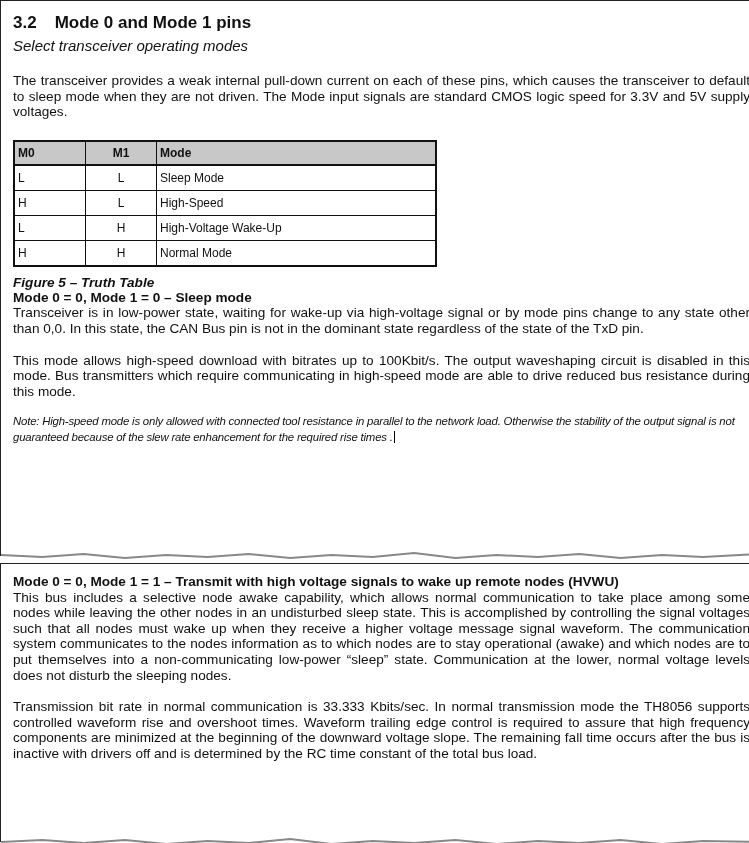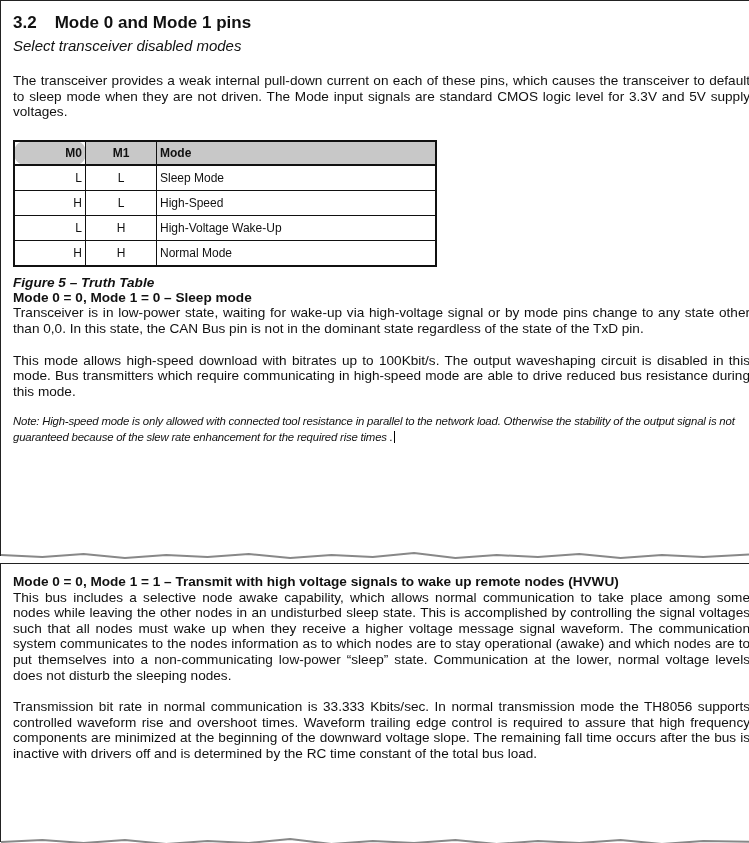"Select transceiver disabled modes" div.subtitle { text: disabled -> operating }
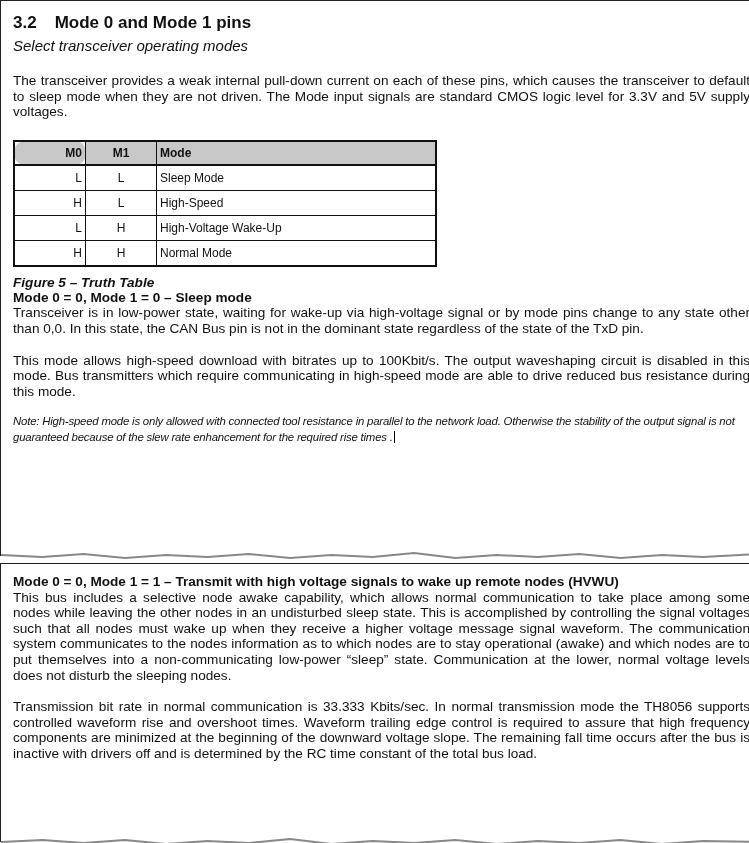"The transceiver provides a weak" p { text: level -> speed }
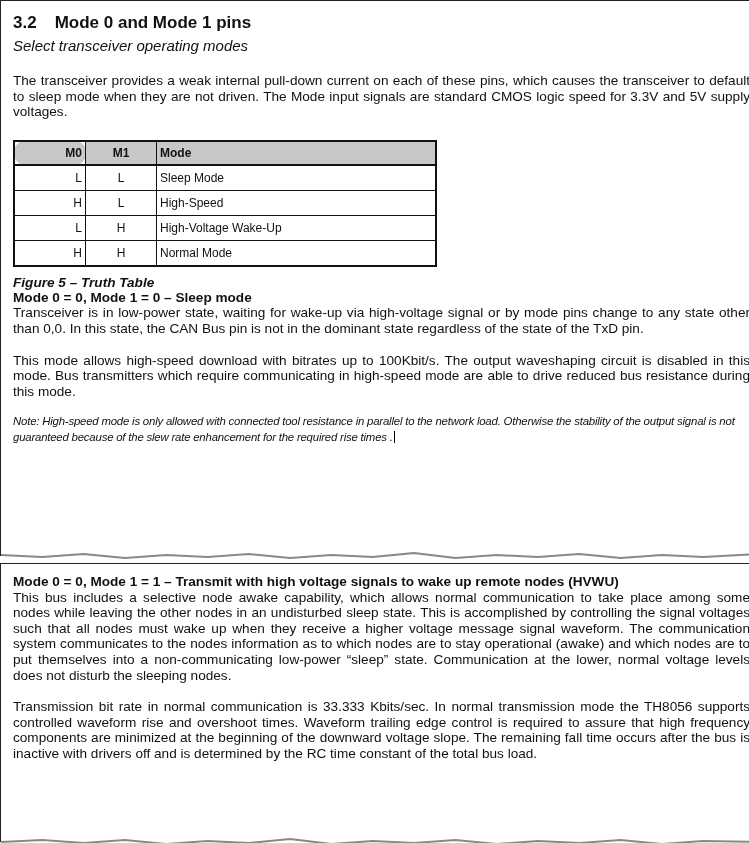"M0" .c-m0 { border-radius: 11px -> none; text-align: right -> left }
